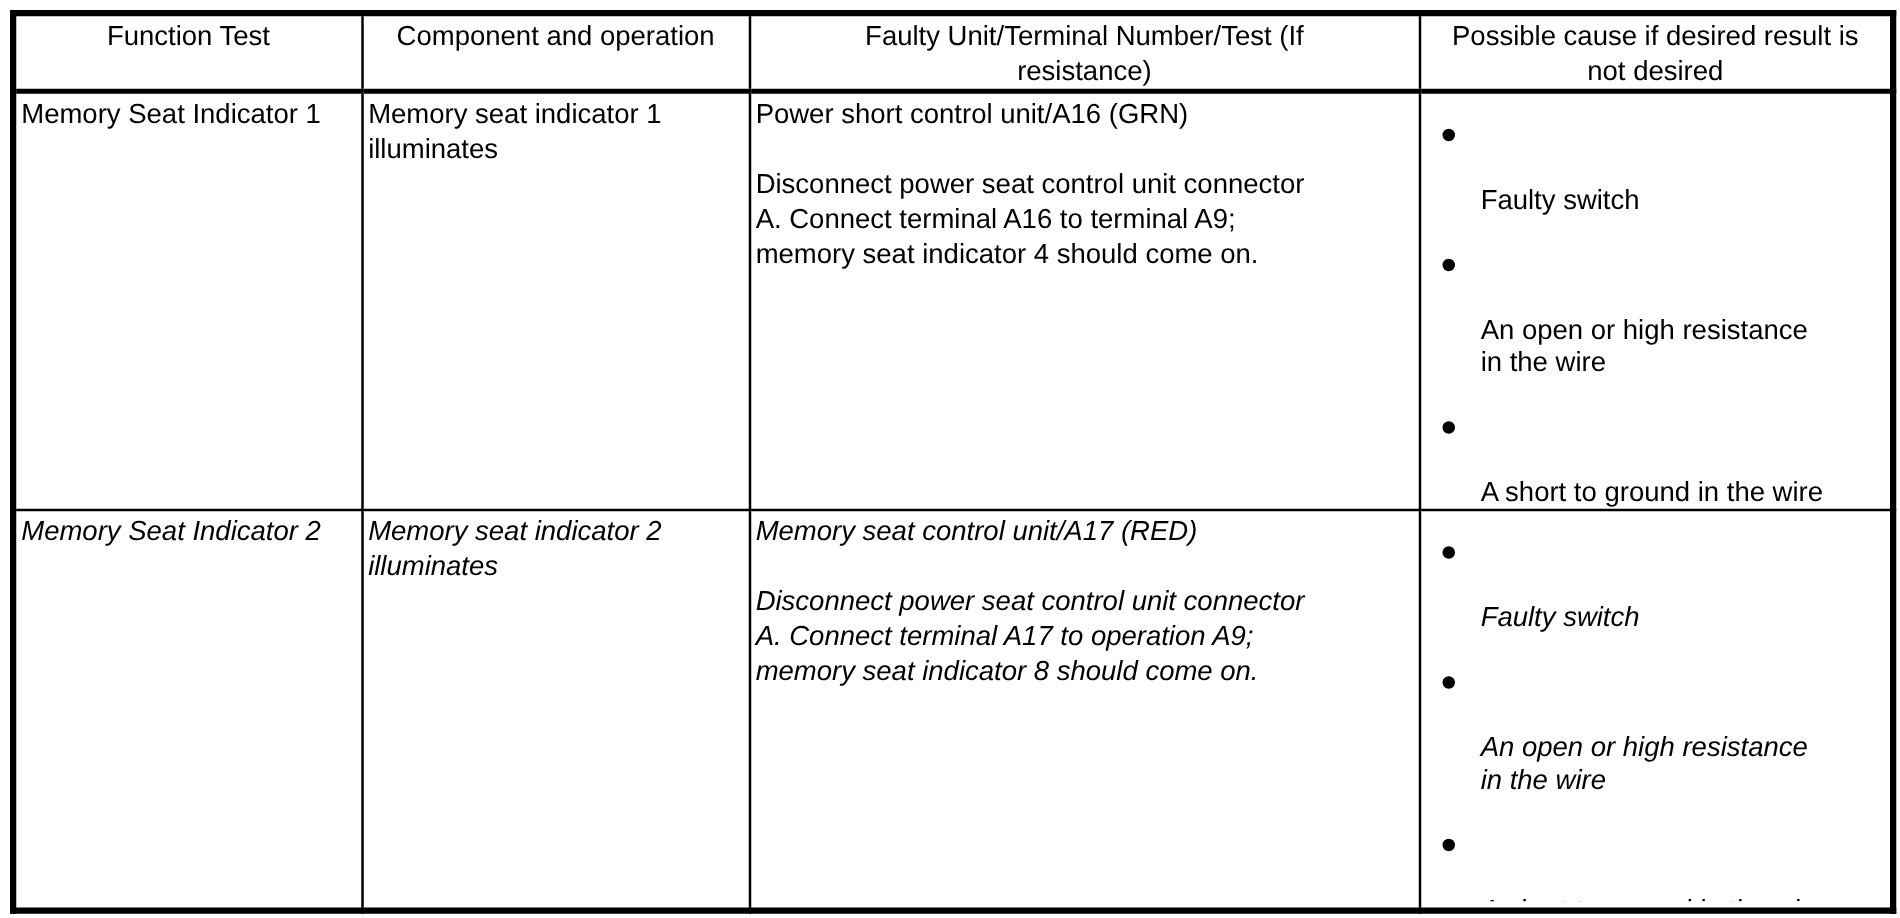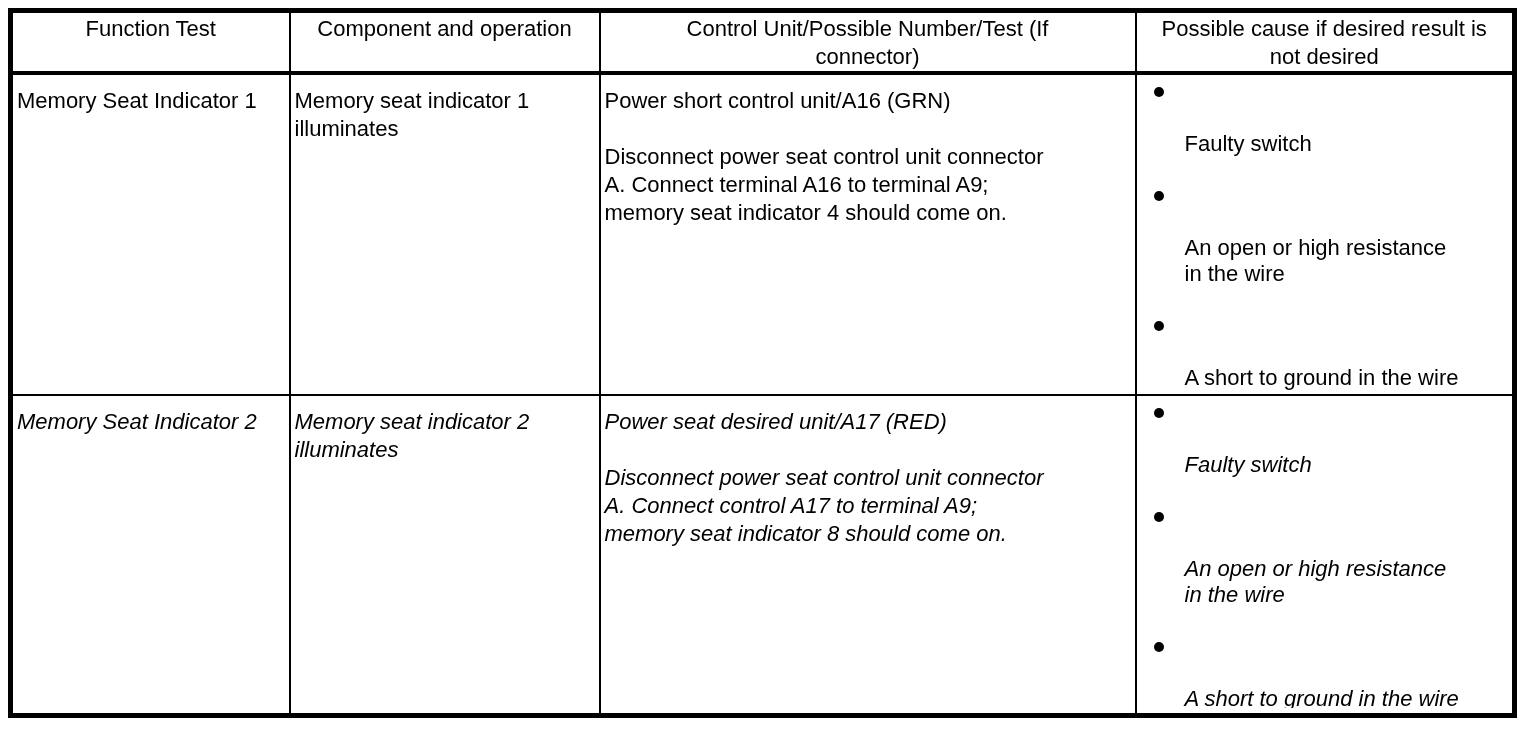"Control Unit/Possible Number/Test (If" div.ln { text: Control Unit/Possible -> Faulty Unit/Terminal }
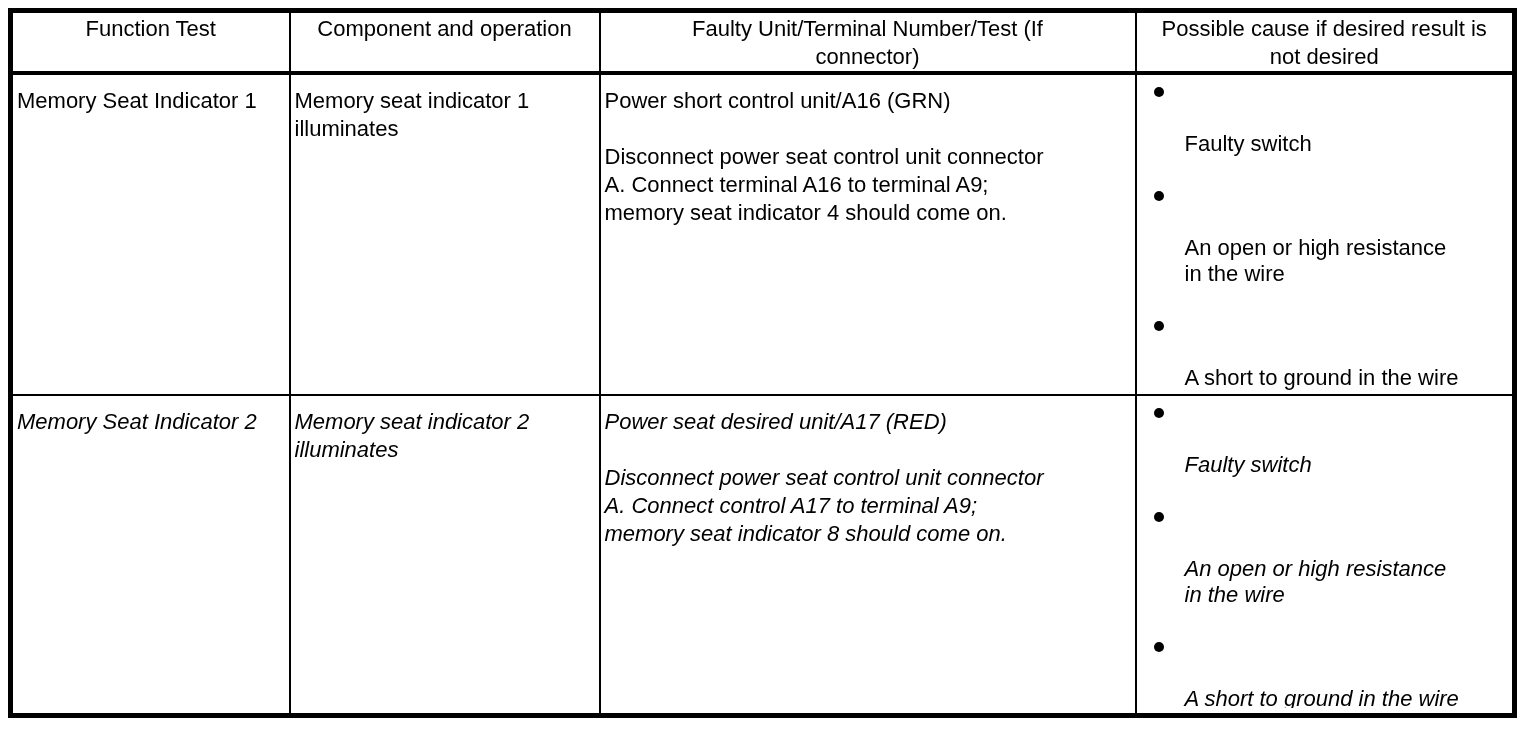"connector)" div.ln { text: connector -> resistance }
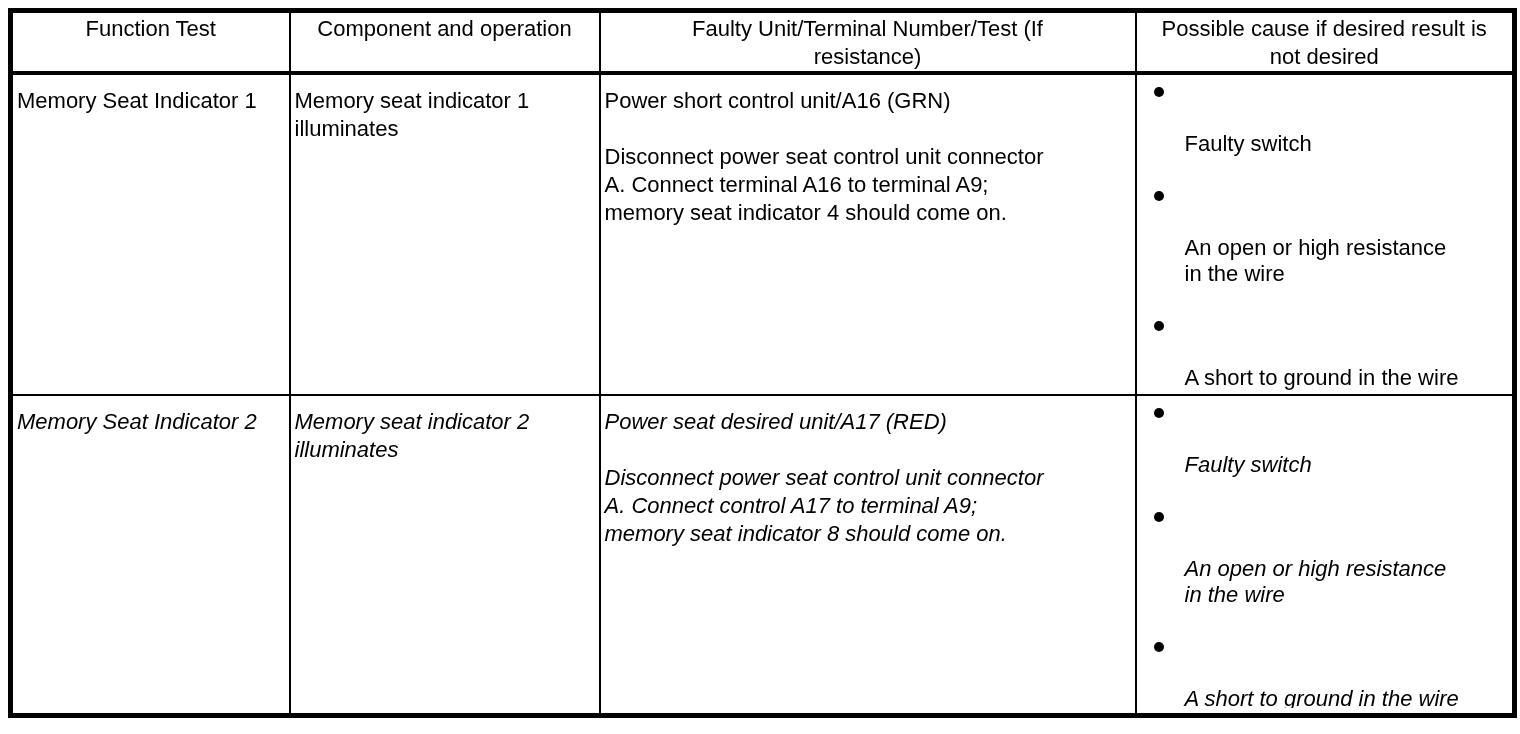"Memory Seat Indicator 1" .pad { padding: 12px 2px 0 4px -> 2px 2px 0 4px }
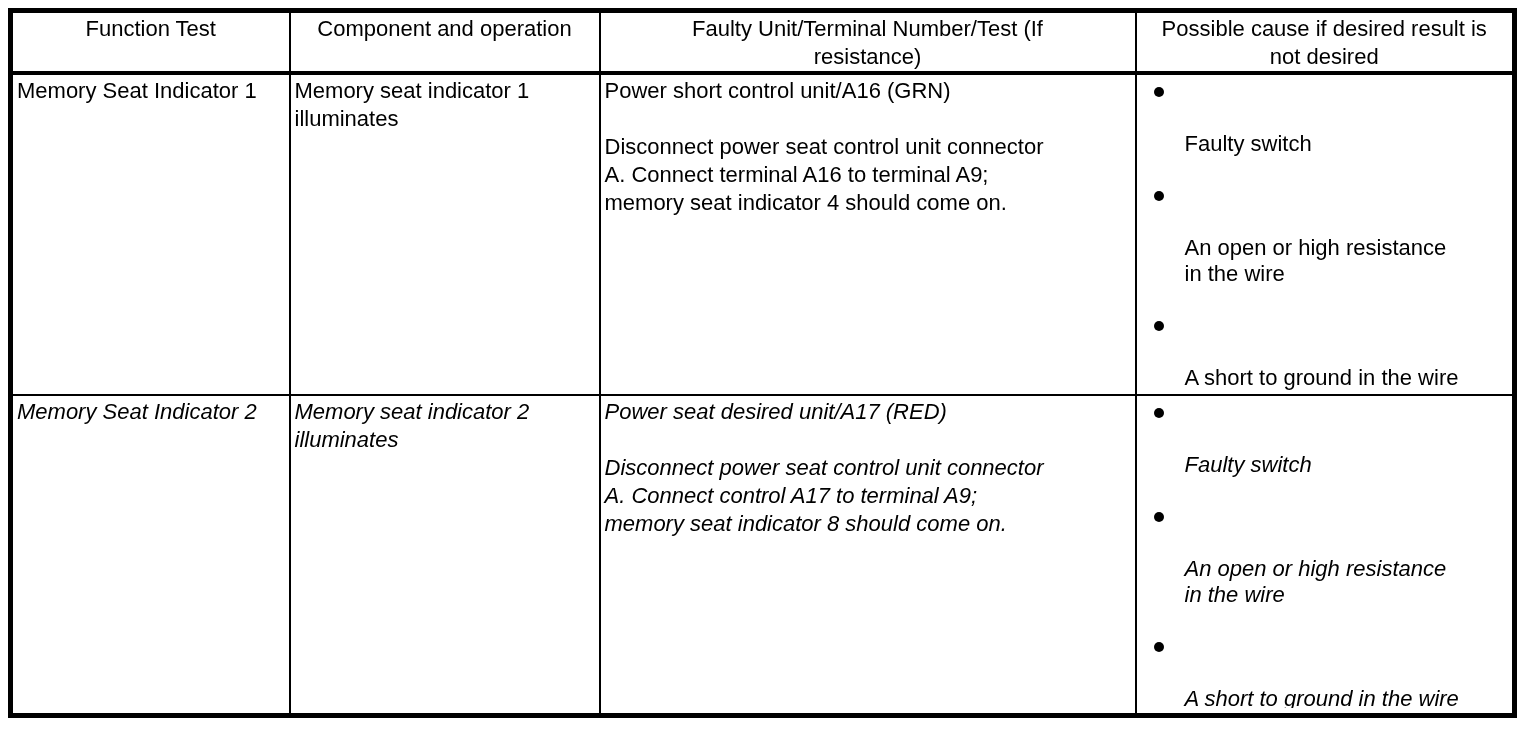"Faulty switch" .causes { padding-top: 4px -> 20px }
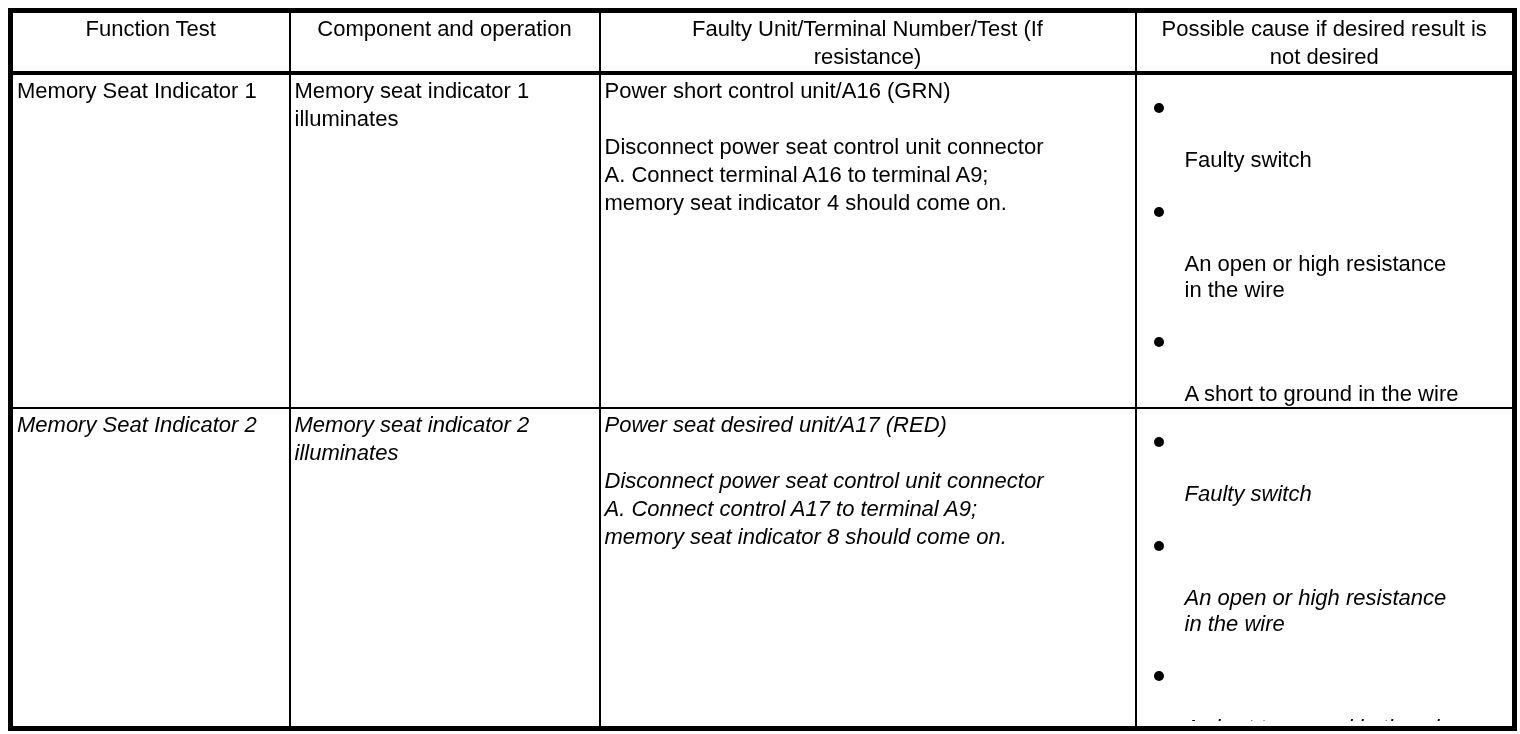"Power seat desired unit/A17 (RED)" div.ln { text: Power seat desired -> Memory seat control }
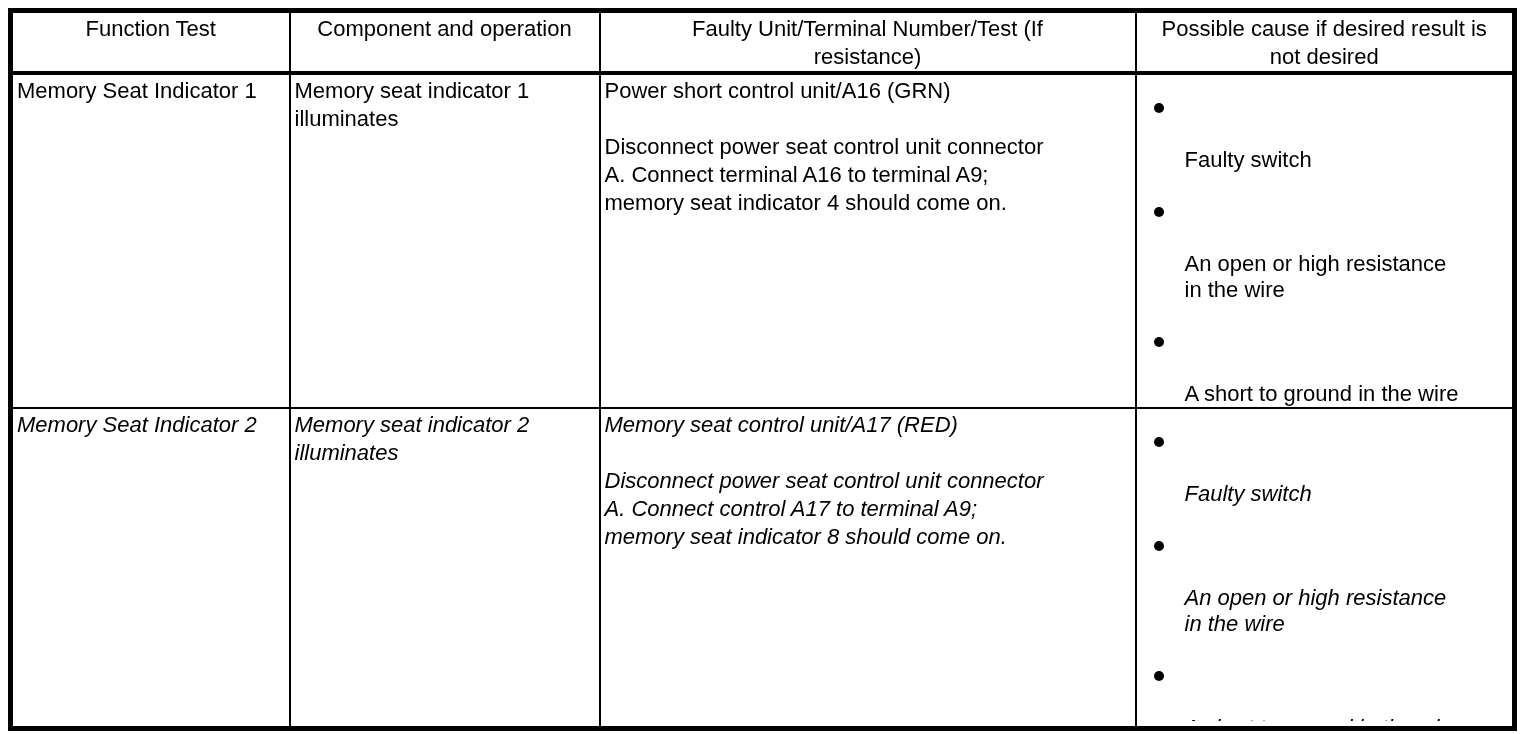"A. Connect control A17 to" div.ln { text: control A17 to terminal -> terminal A17 to operation }
